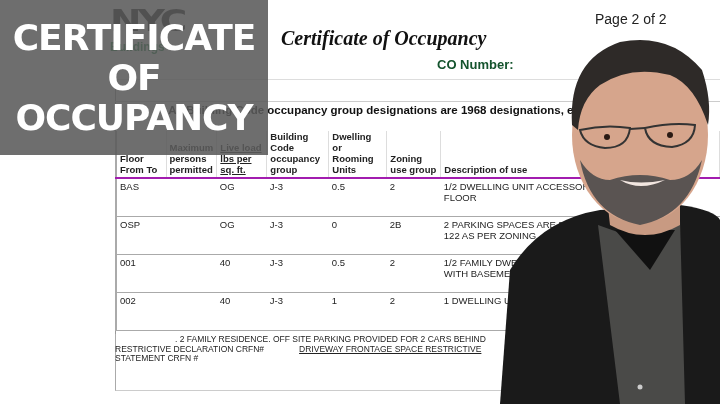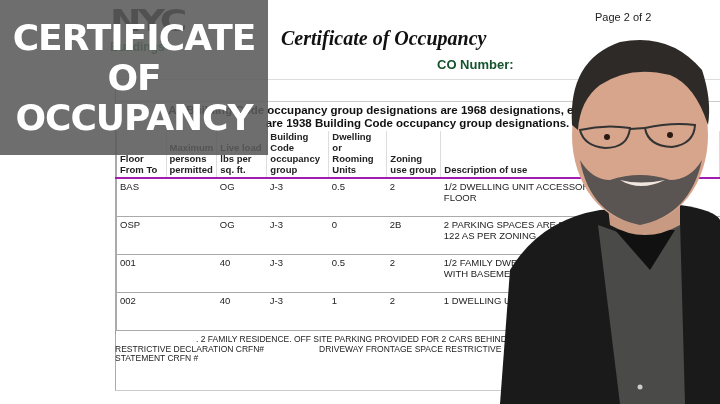"Page 2 of 2" .page-no { font-size: 11px -> 14px }
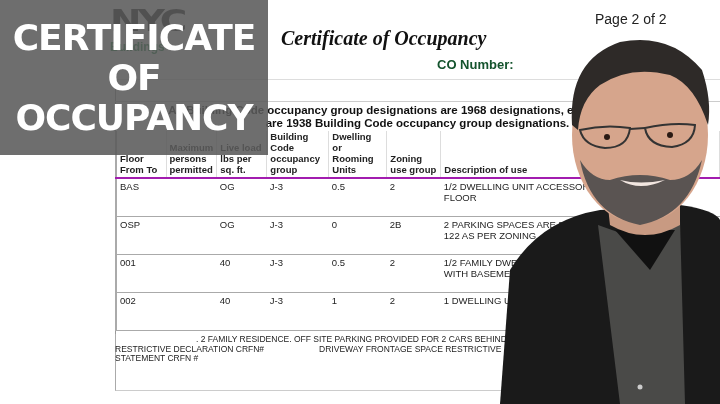"are 1938 Building Code occupancy" div.note { html: <div>are 1938 Building Code occupancy group designations.</div> -> none }
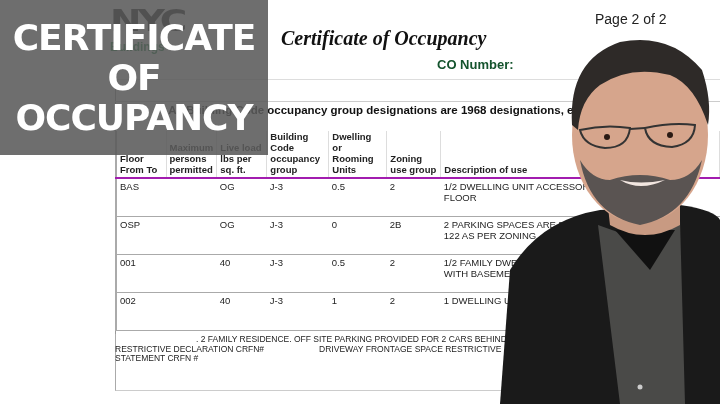"Live load lbs per sq." .c-live { text-decoration: none -> underline }
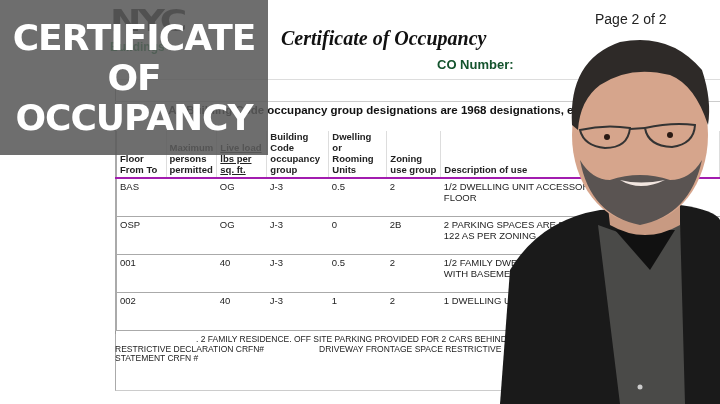". 2 FAMILY RESIDENCE. OFF" .footer .f1 { margin-left: 21px -> none }
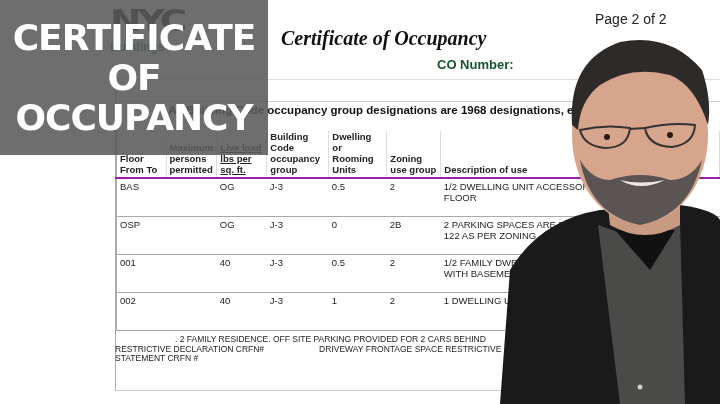"DRIVEWAY FRONTAGE SPACE RESTRICTIVE" .footer .f2 span + span { margin-left: 55px -> 35px; text-decoration: none -> underline }
